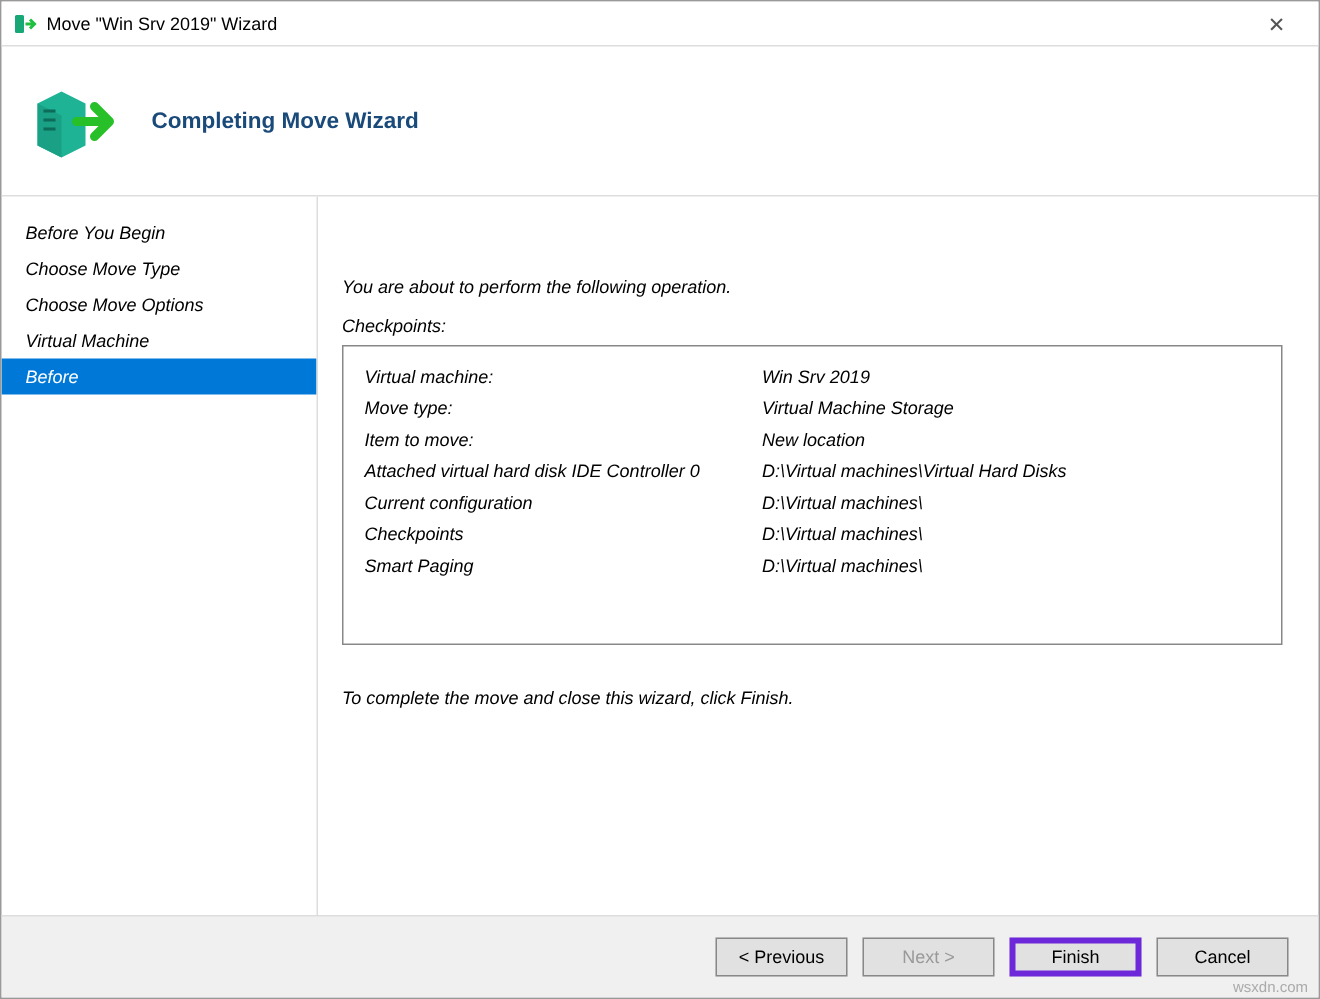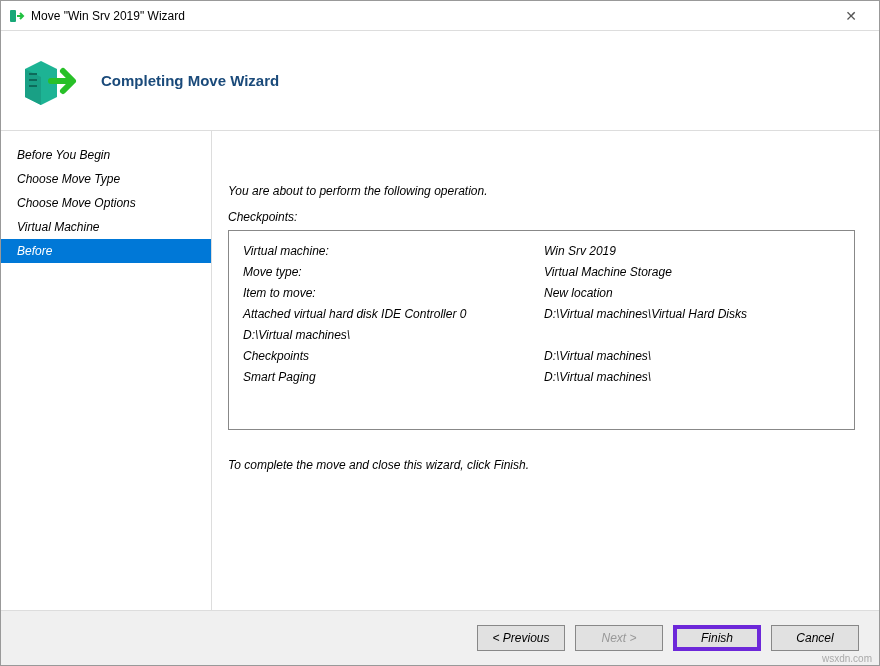"Virtual machine:" .desc-row { gap: 36px -> none }
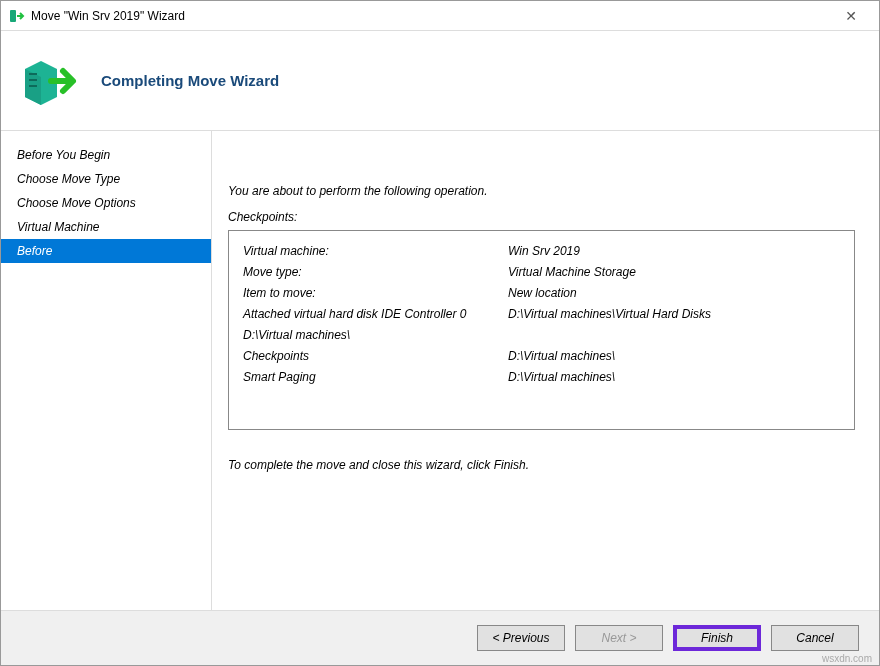"Current configuration" div.desc-key { html: none -> <div>Current configuration</div> }
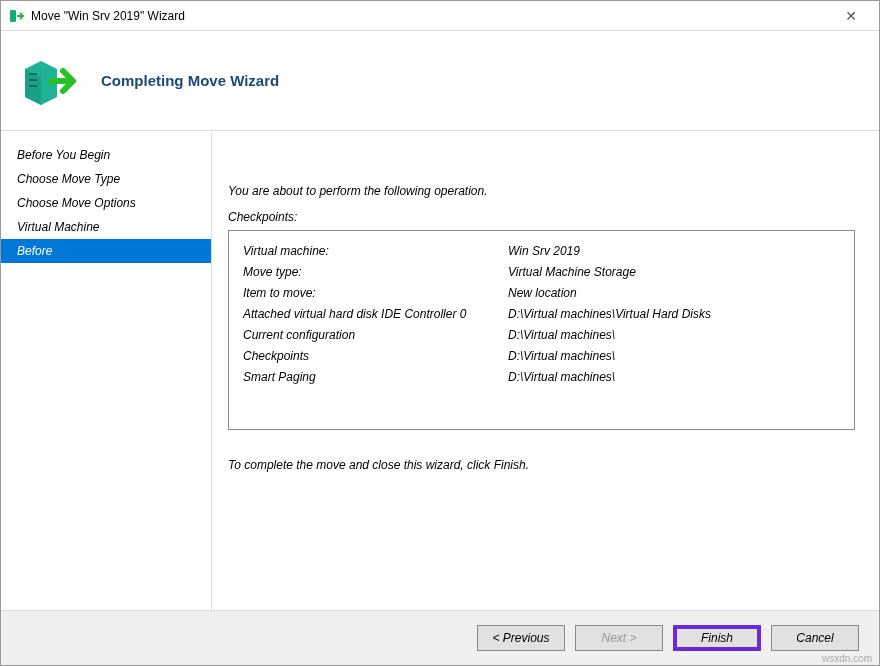"< Previous" .btn { font-style: italic -> none }
